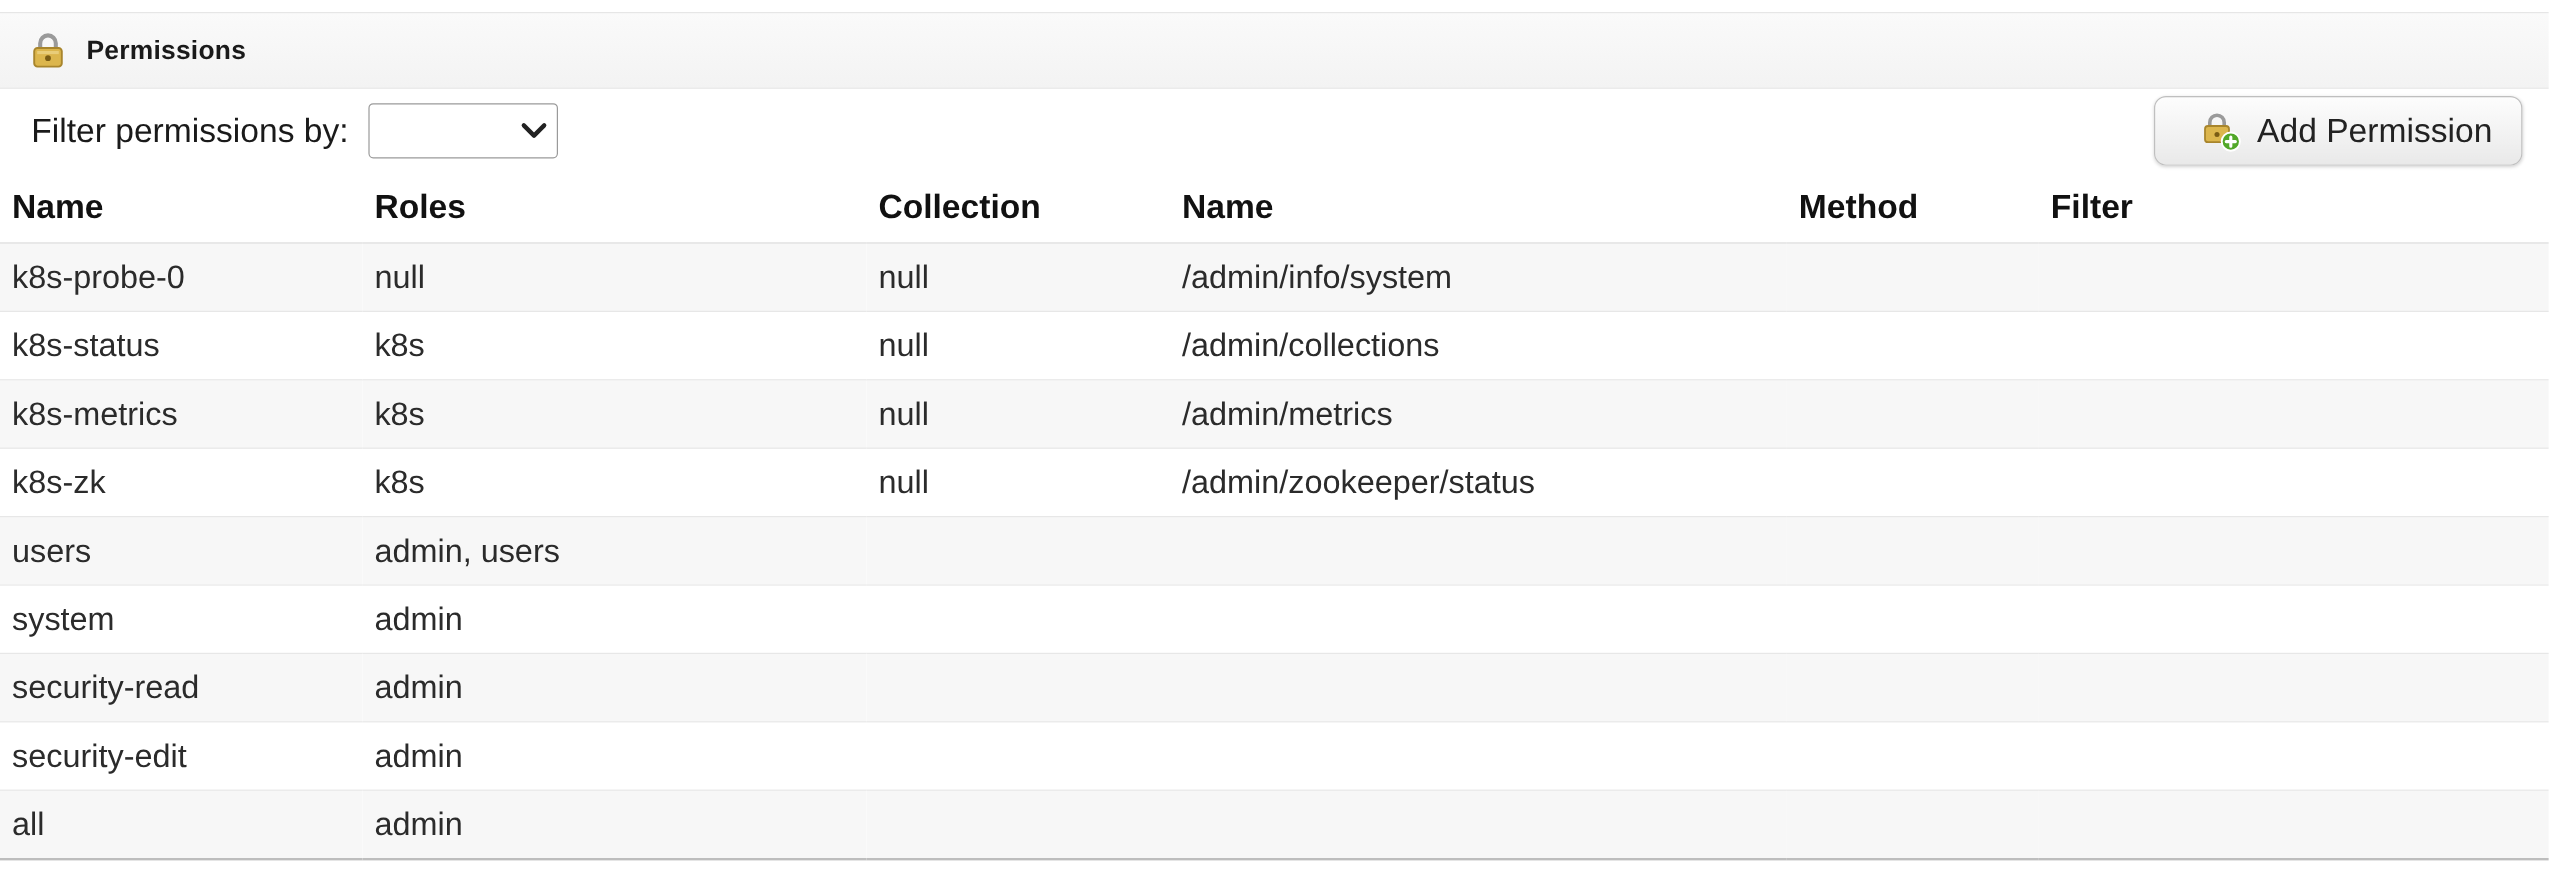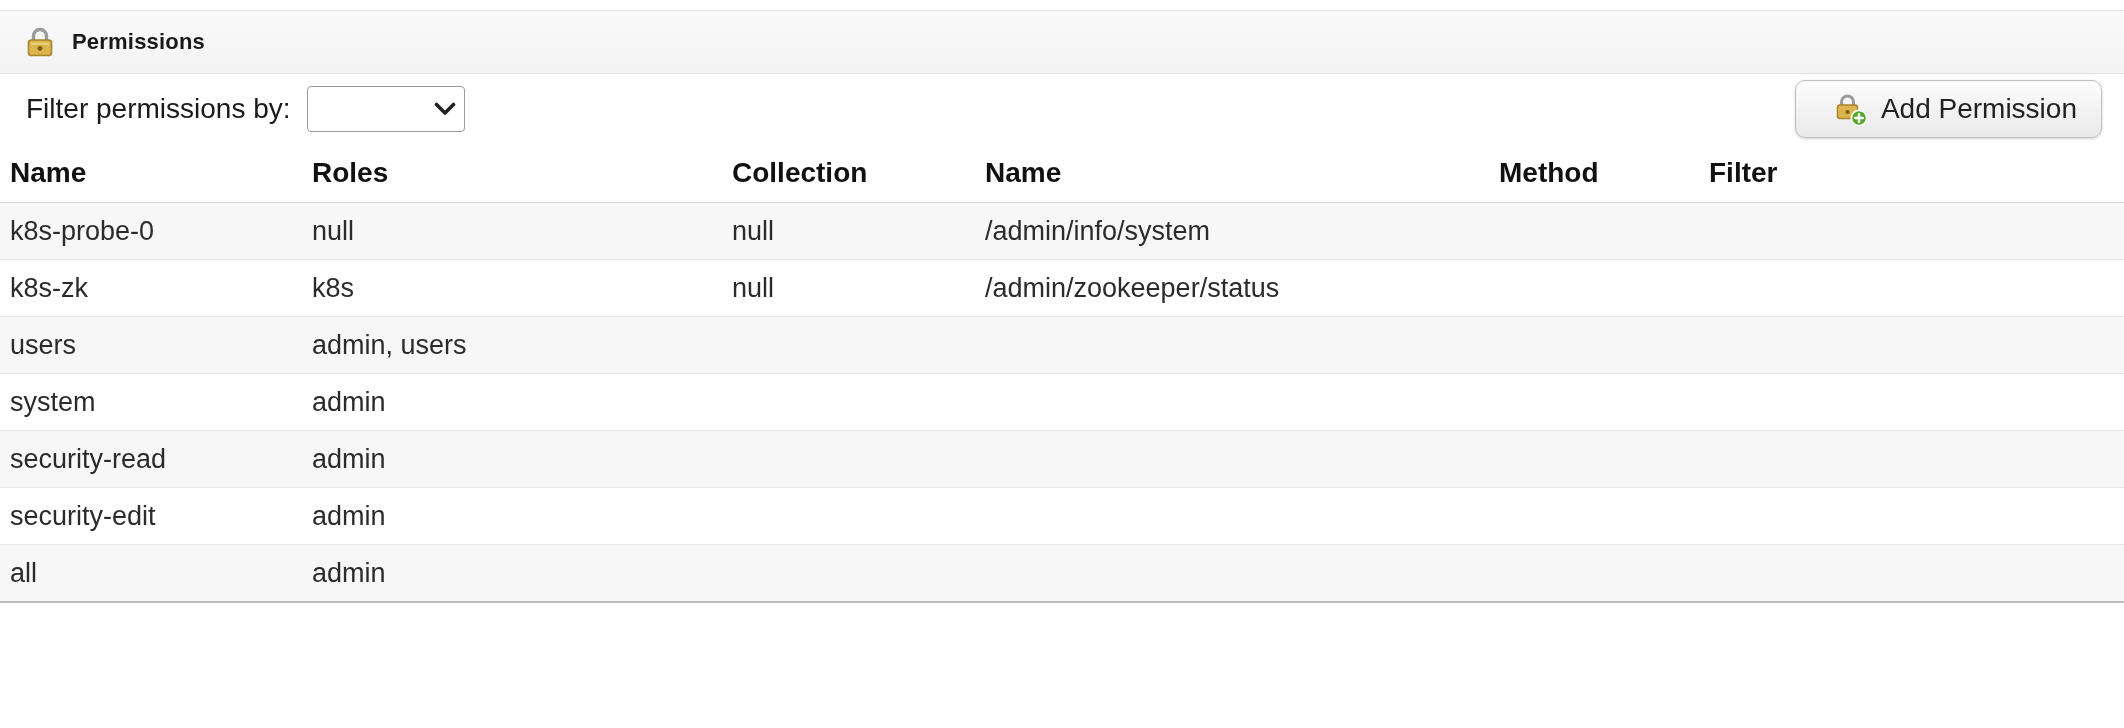"k8s-status" tr { html: none -> <tr> <td>k8s-status</td> <td>k8s</td> <td>null</td> <td>/admin/collections</td> <td></td> <td></td> </tr> }
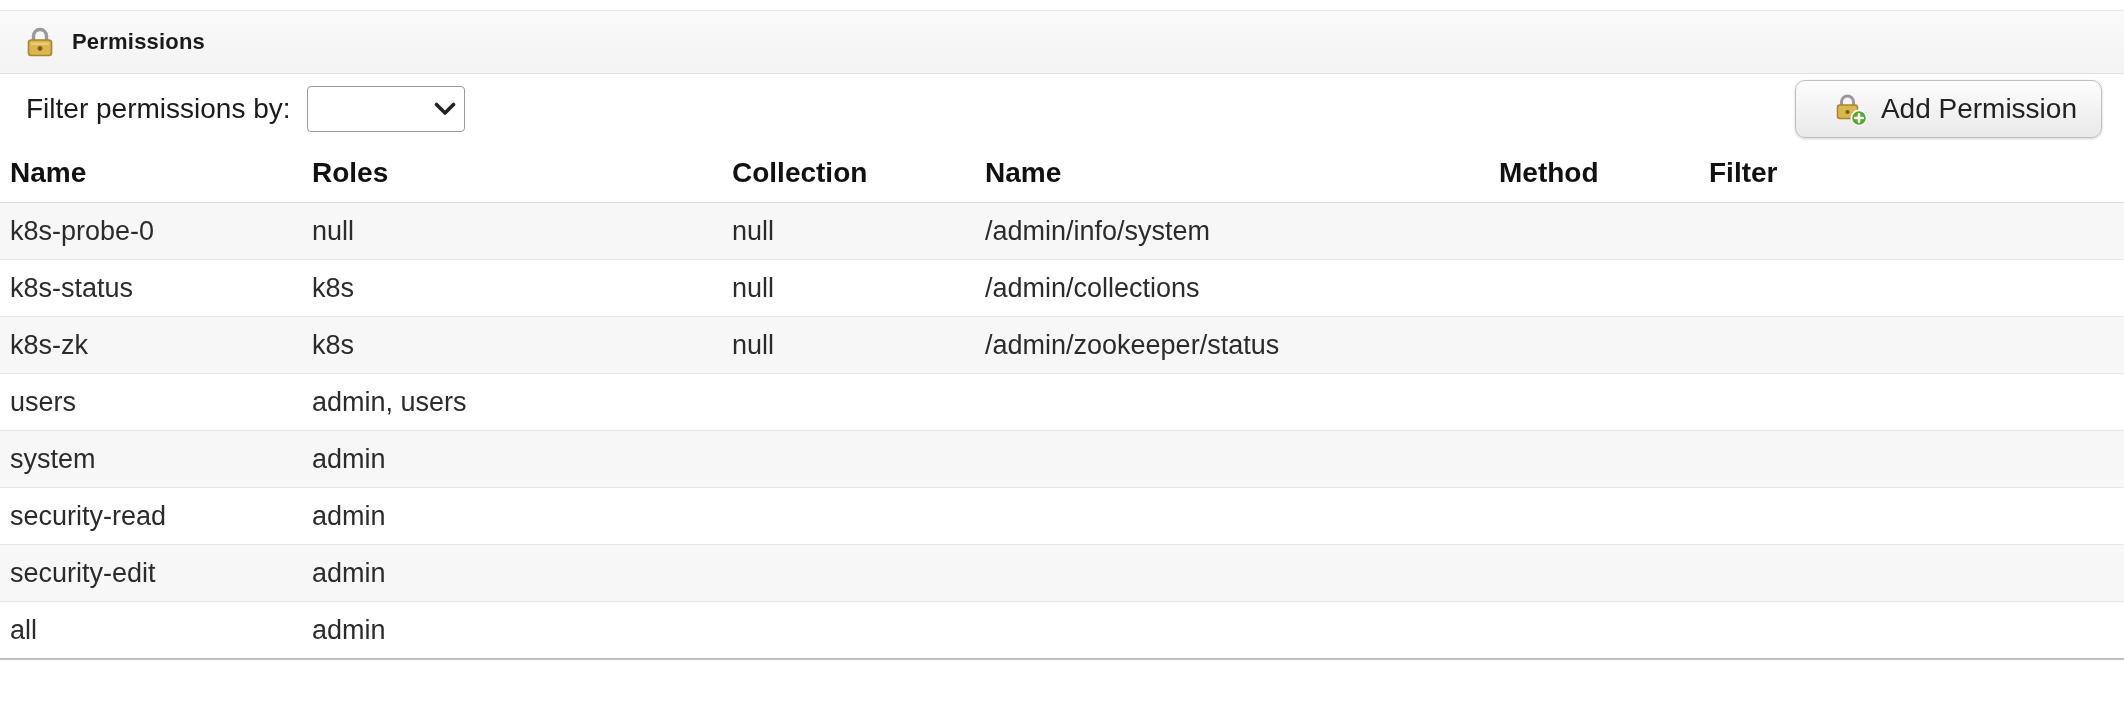"k8s-metrics" tr { html: none -> <tr> <td>k8s-metrics</td> <td>k8s</td> <td>null</td> <td>/admin/metrics</td> <td></td> <td></td> </tr> }
